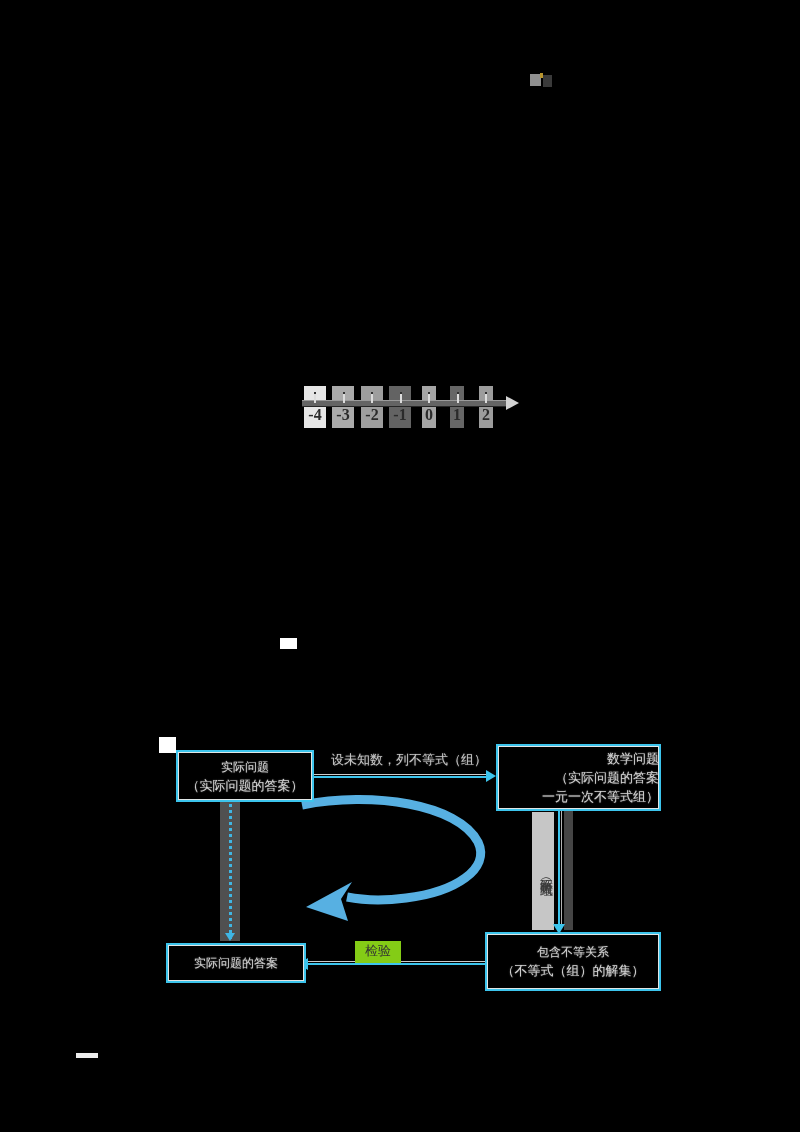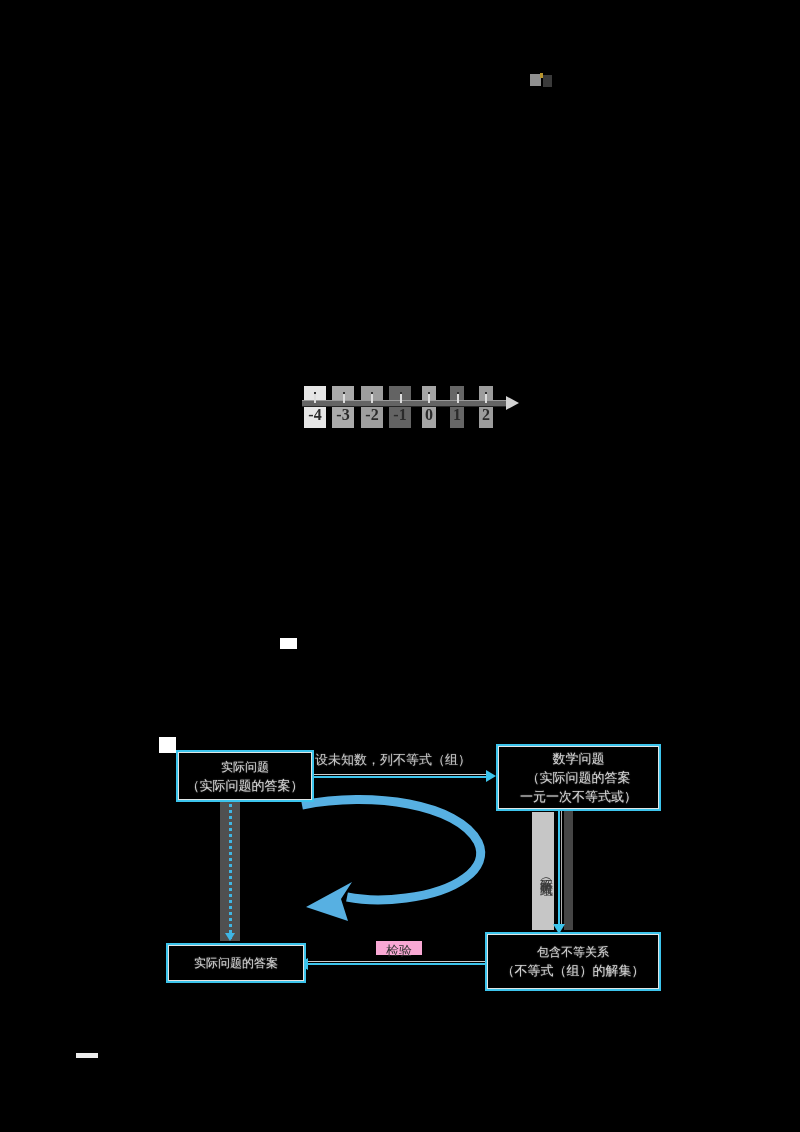"设未知数，列不等式（组）" .lbl-top { text-align: left -> right }
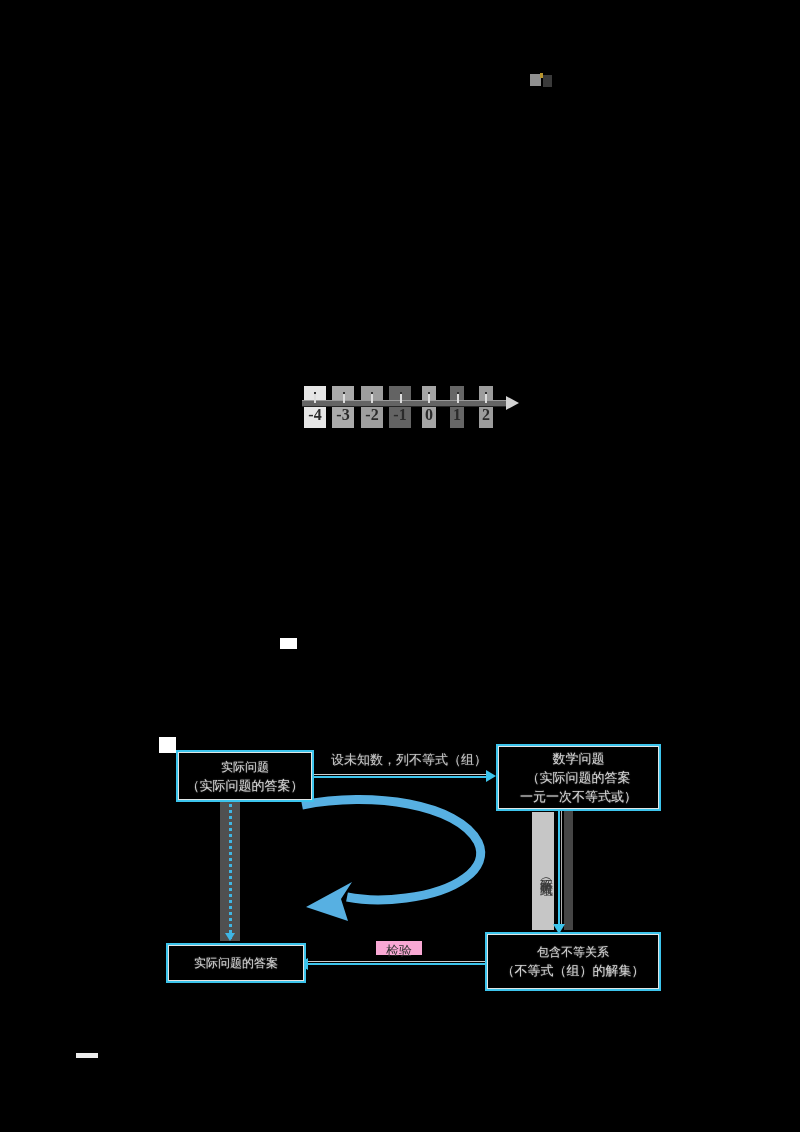"数学问题" .box-tr { align-items: none -> flex-end }
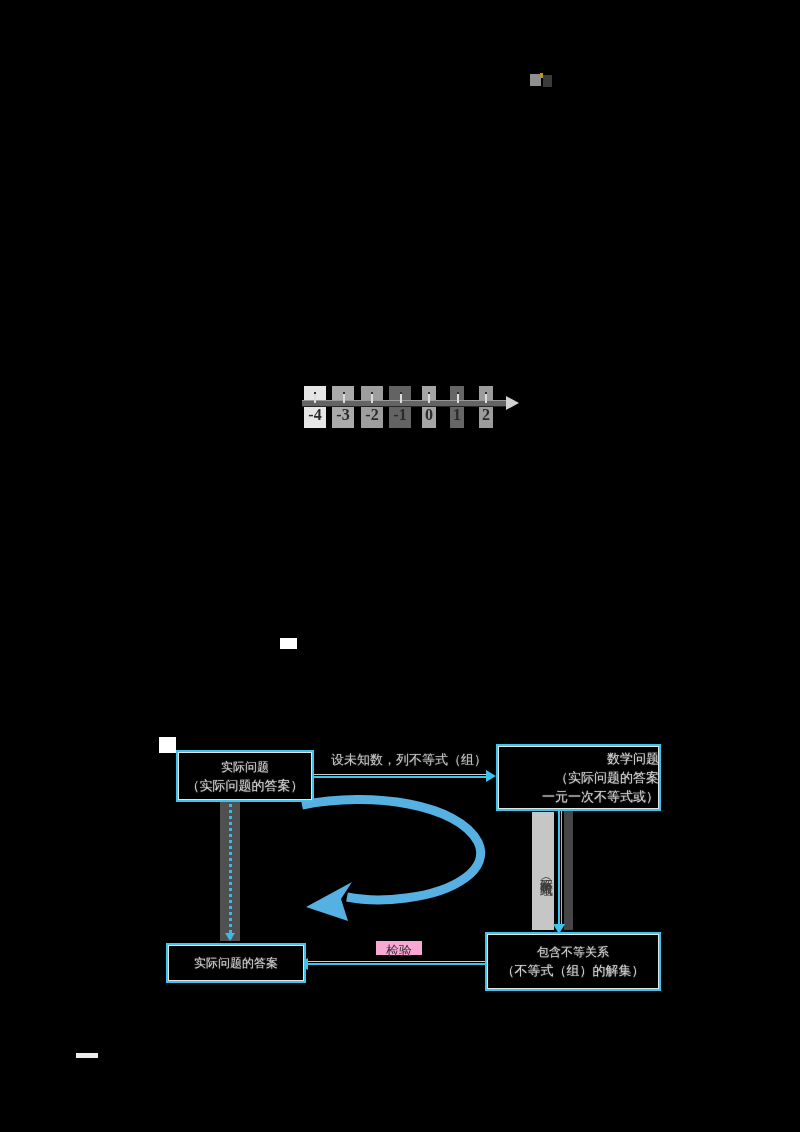"一元一次不等式或）" div.l2 { text: 或 -> 组 }
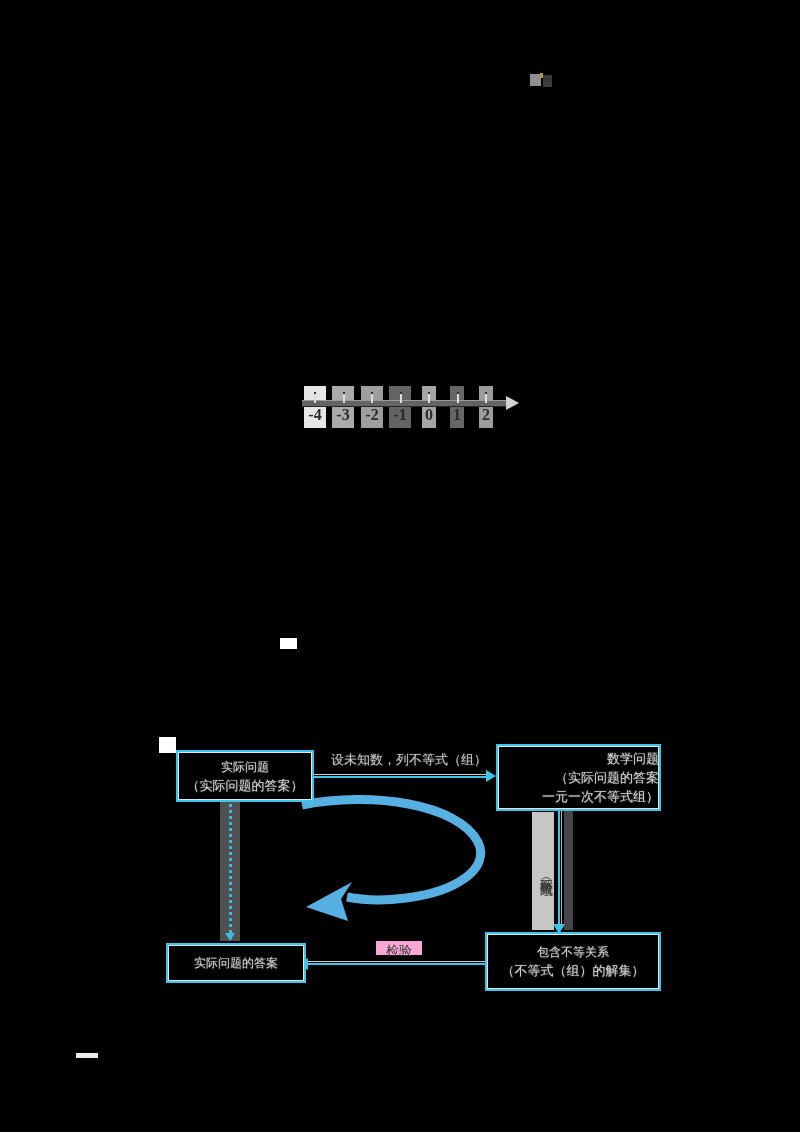"检验" .lbl-check { background: #f9a8d4 -> #84cc16; height: 14px -> 22px; left: 376px -> 355px }
